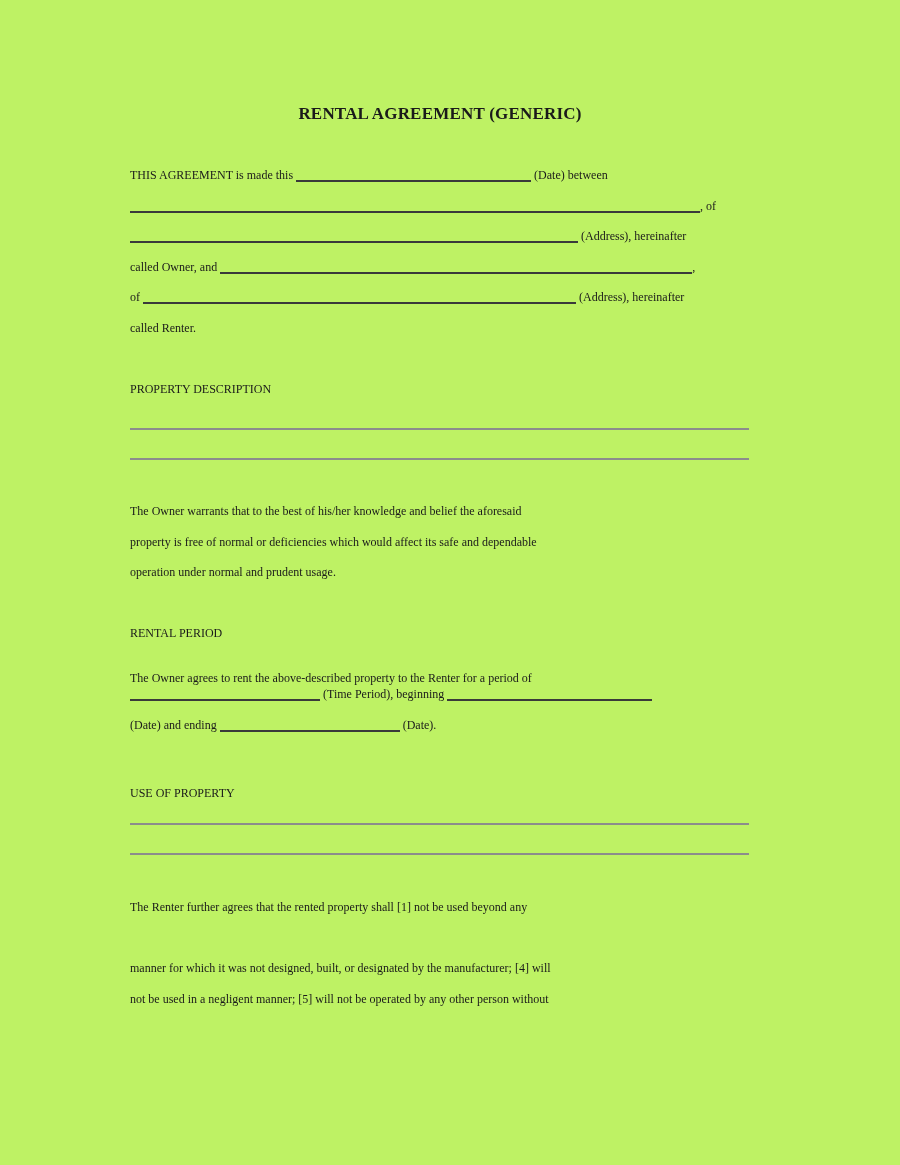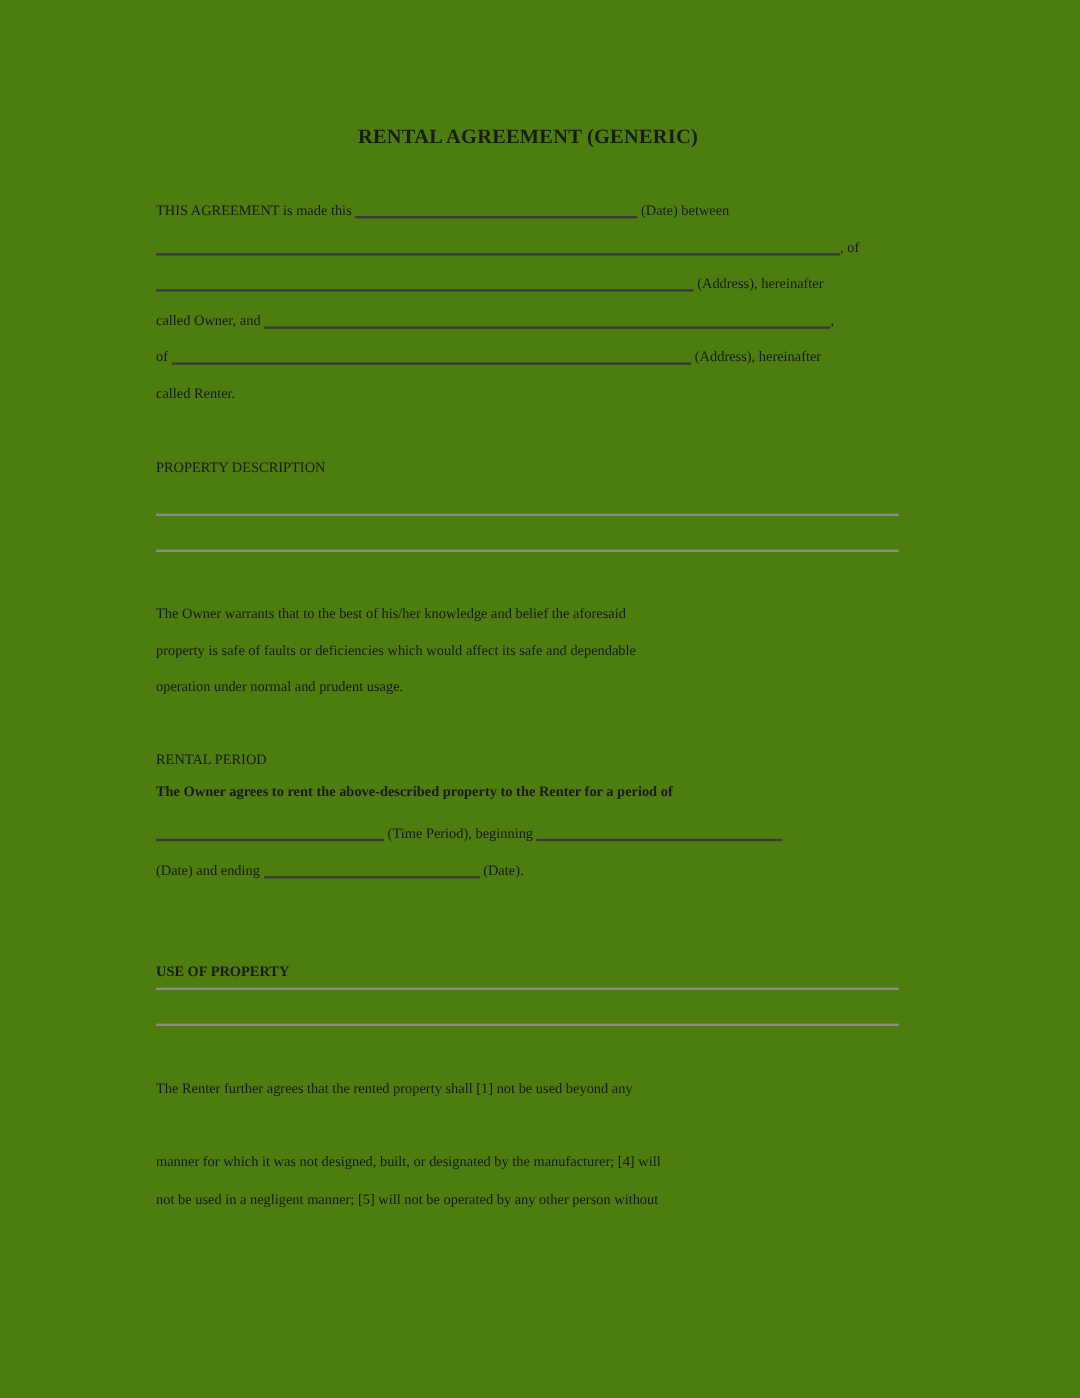"RENTAL AGREEMENT (GENERIC)" .page { background: #4d7c0f -> #bef264 }
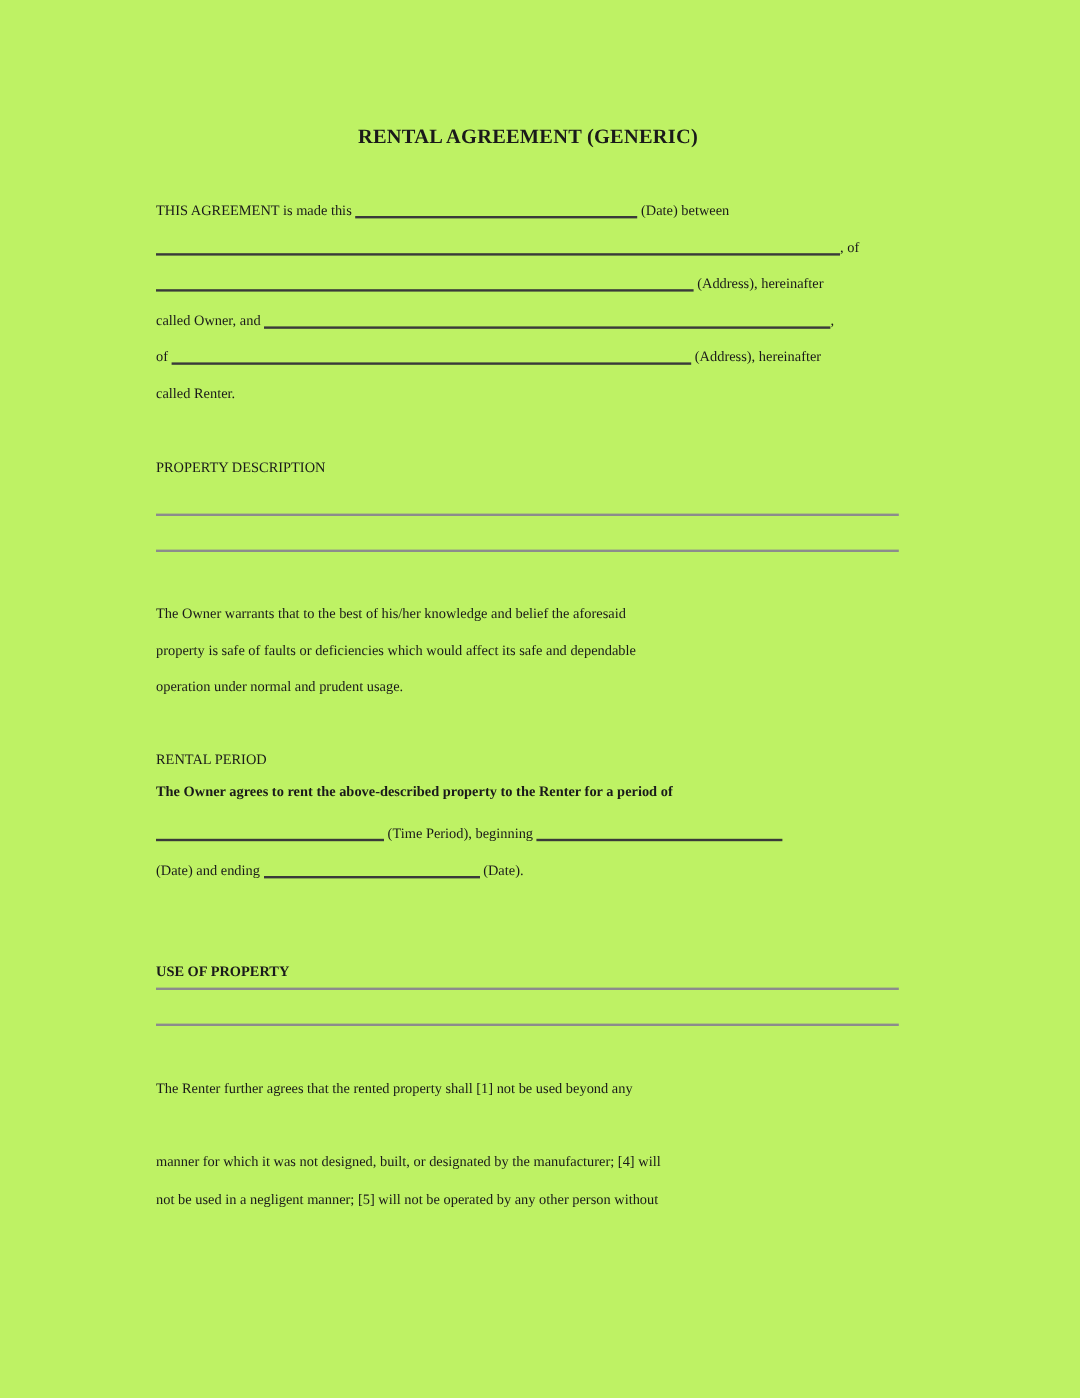"property is safe of faults" span { text: safe of faults -> free of normal }
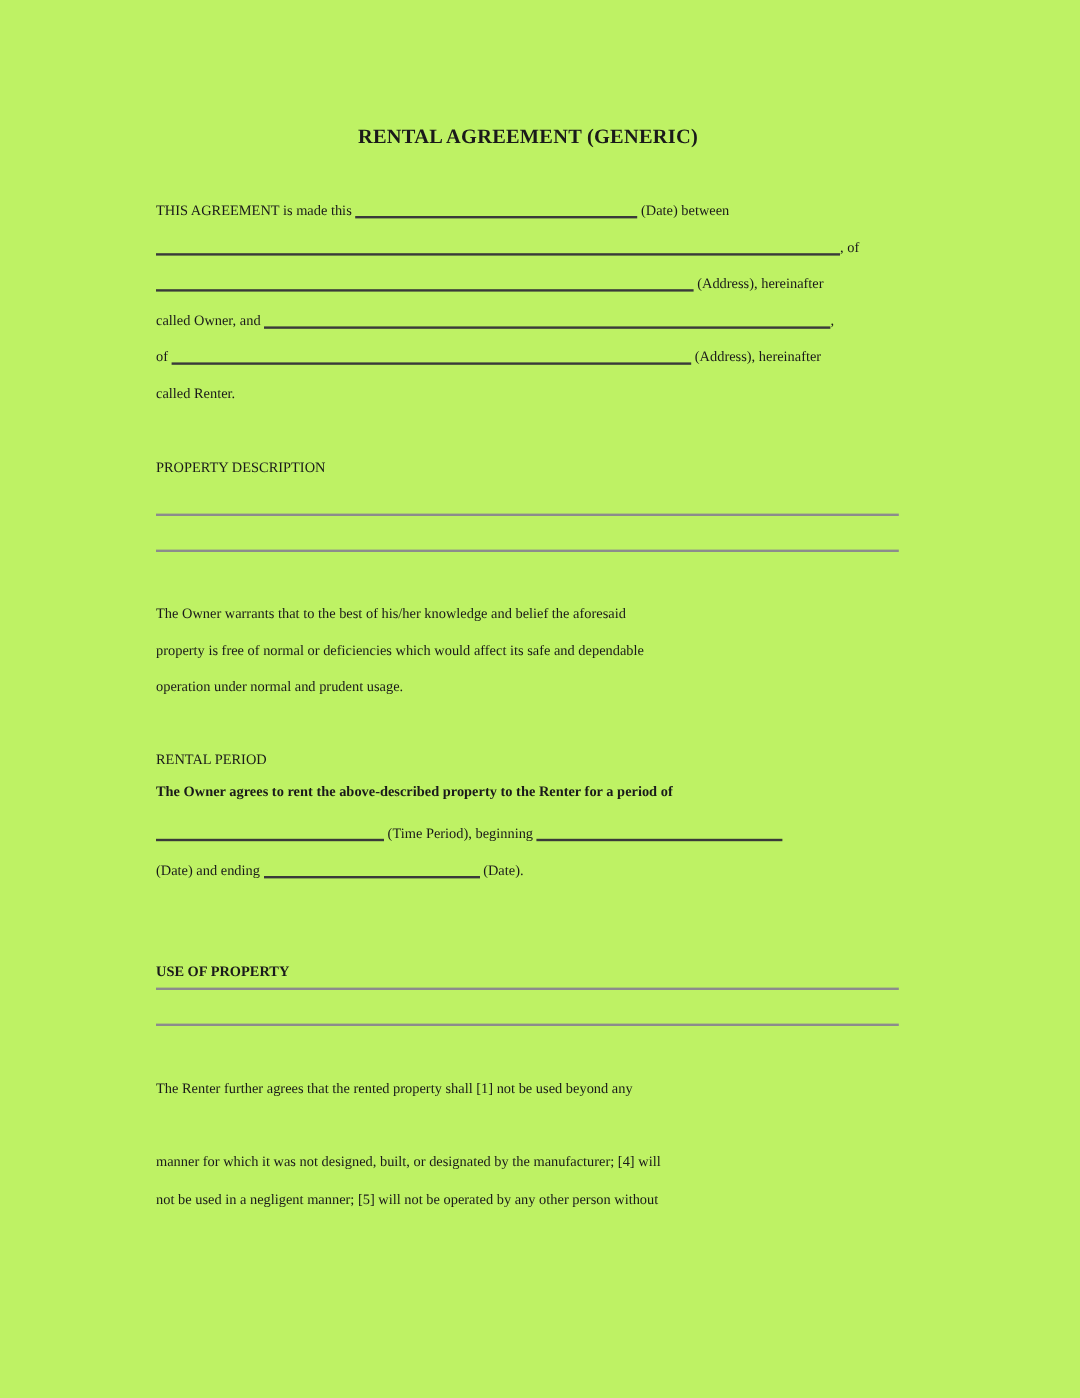"The Owner agrees to rent" div.tline { font-weight: bold -> none; top: 644px -> 663px }
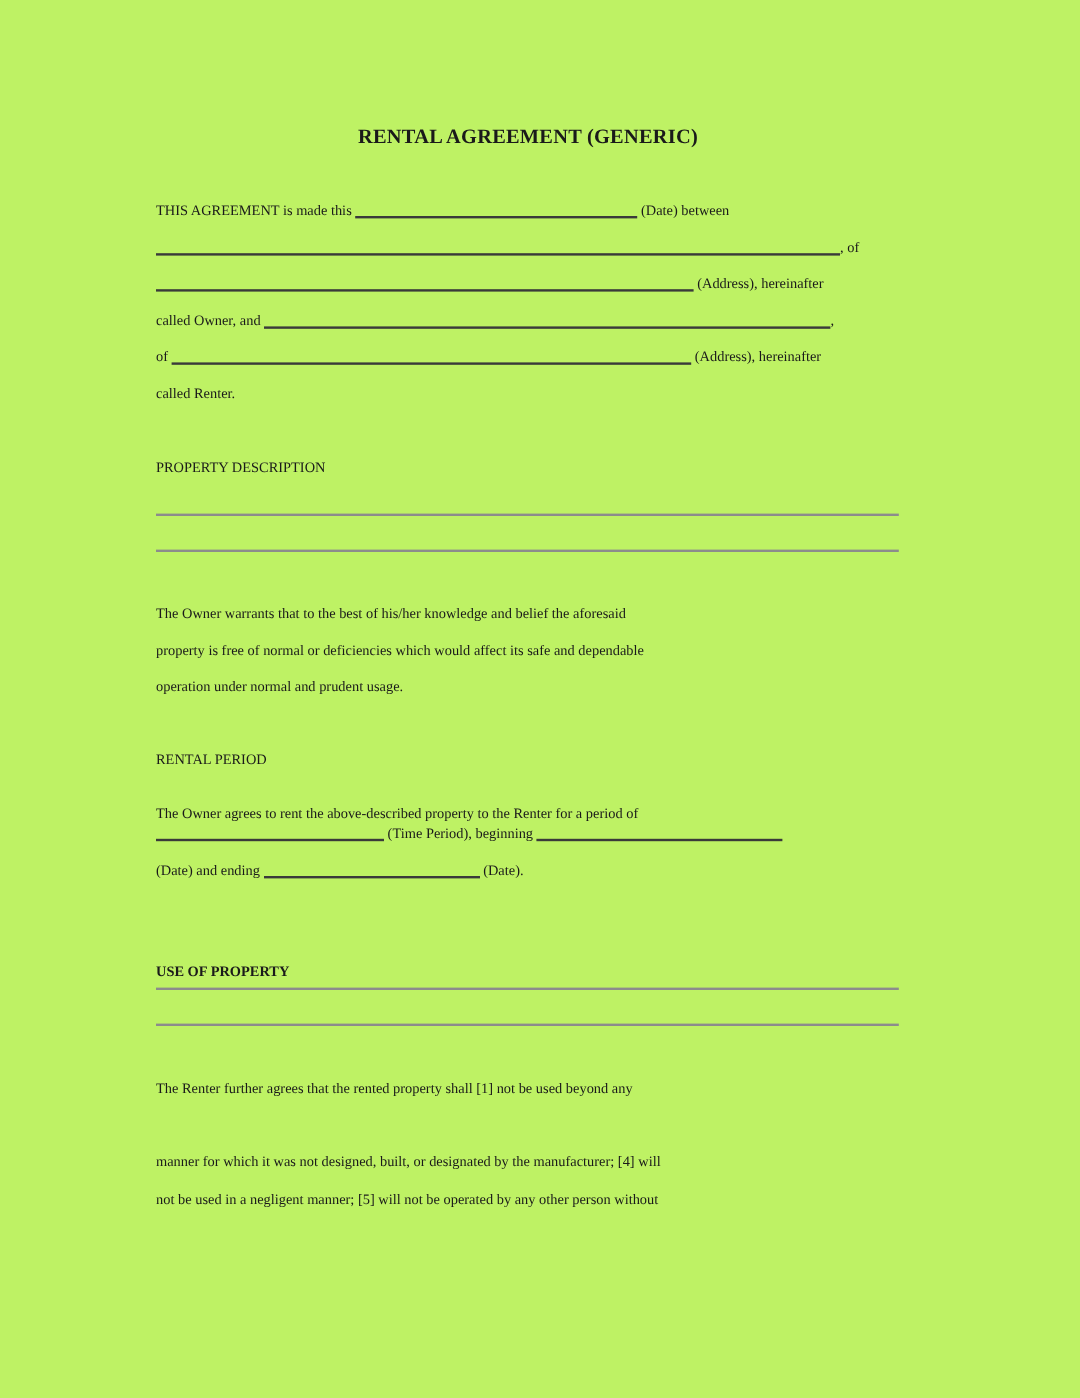"USE OF PROPERTY" div.tline { font-weight: bold -> none; top: 794px -> 778px }
